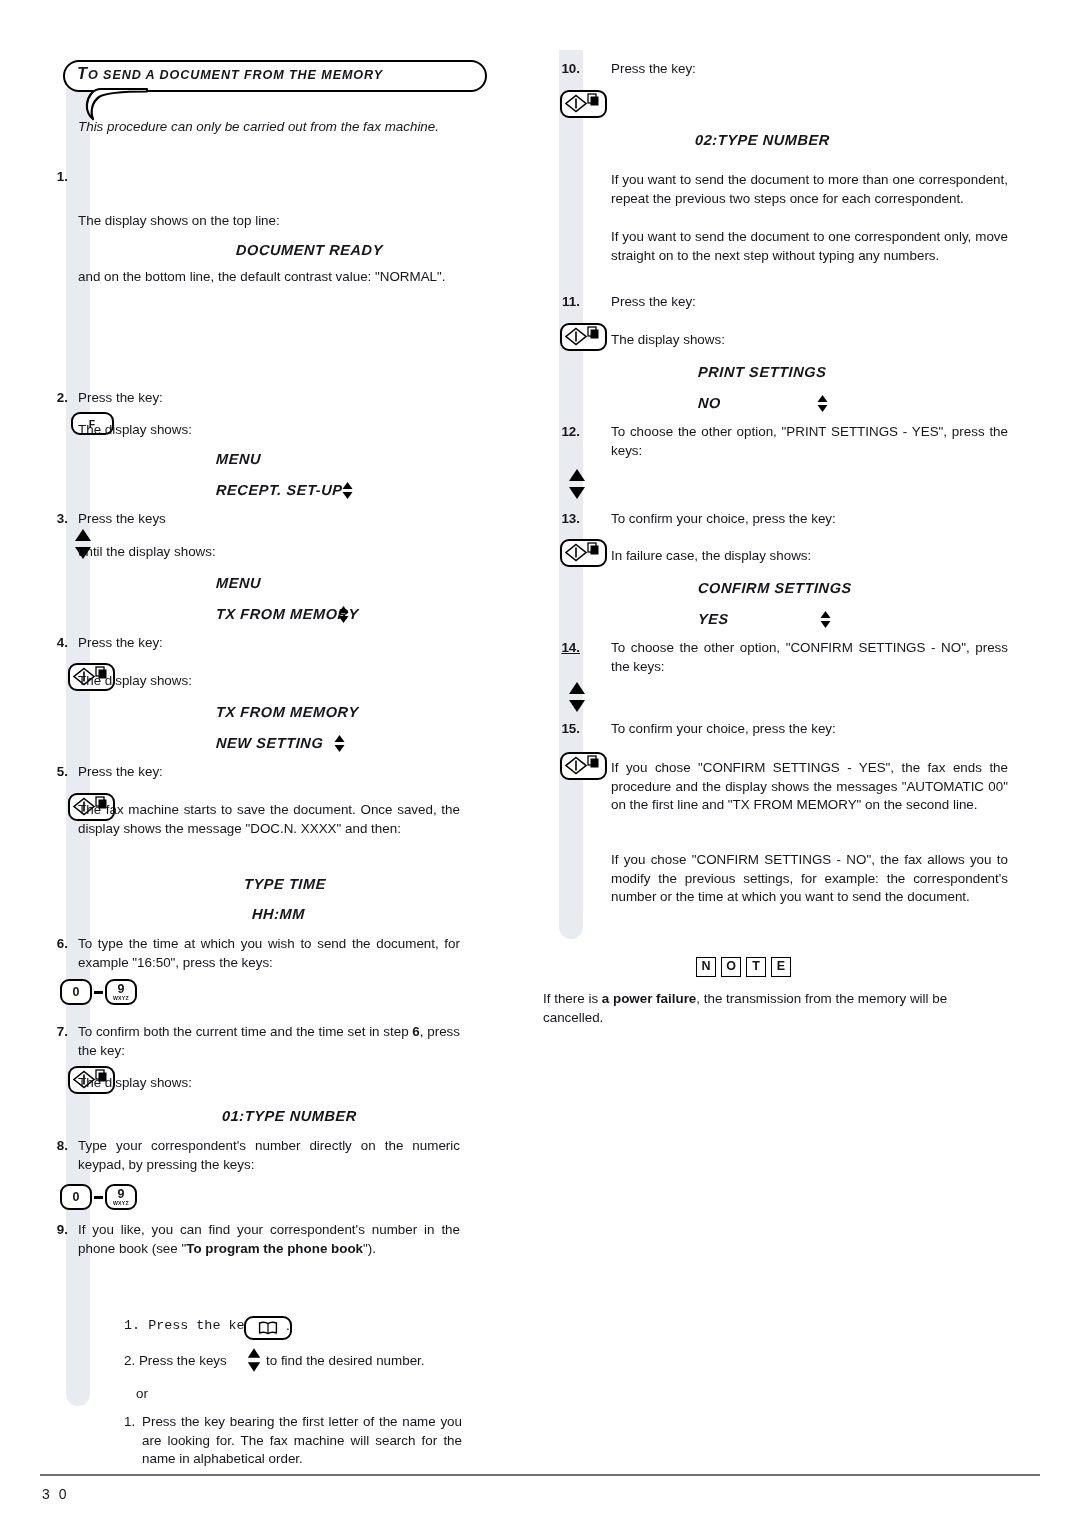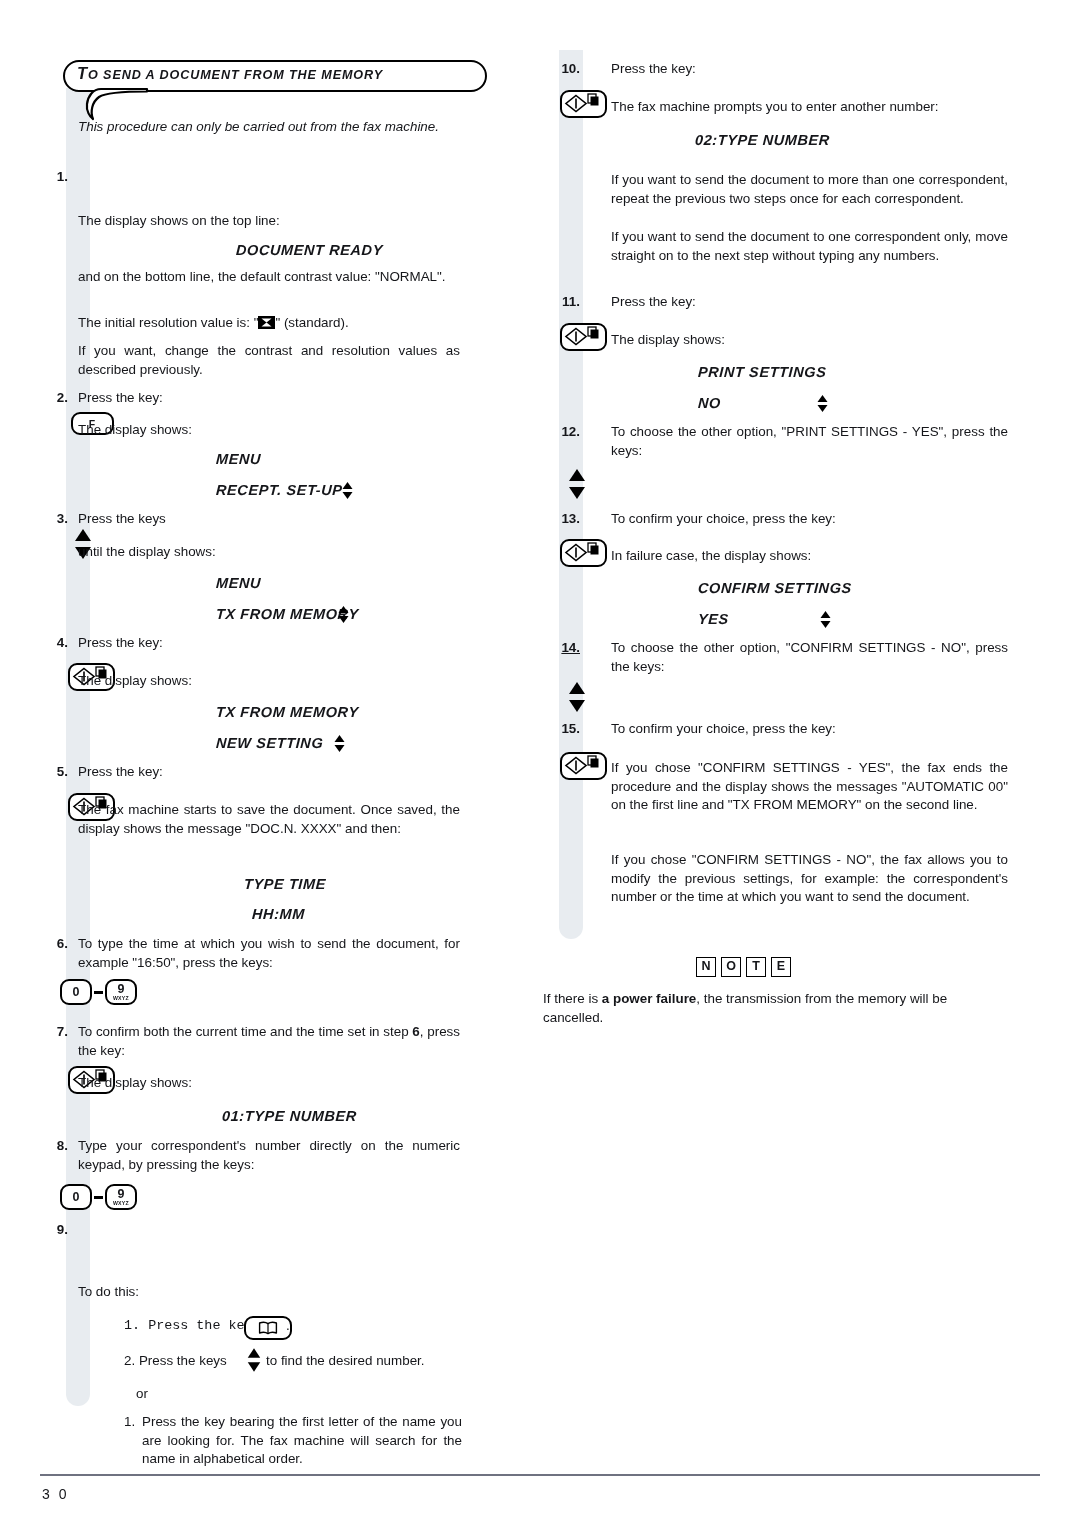"The fax machine prompts you" div.blk { html: <div>The fax machine prompts you to enter another number:</div> -> none }
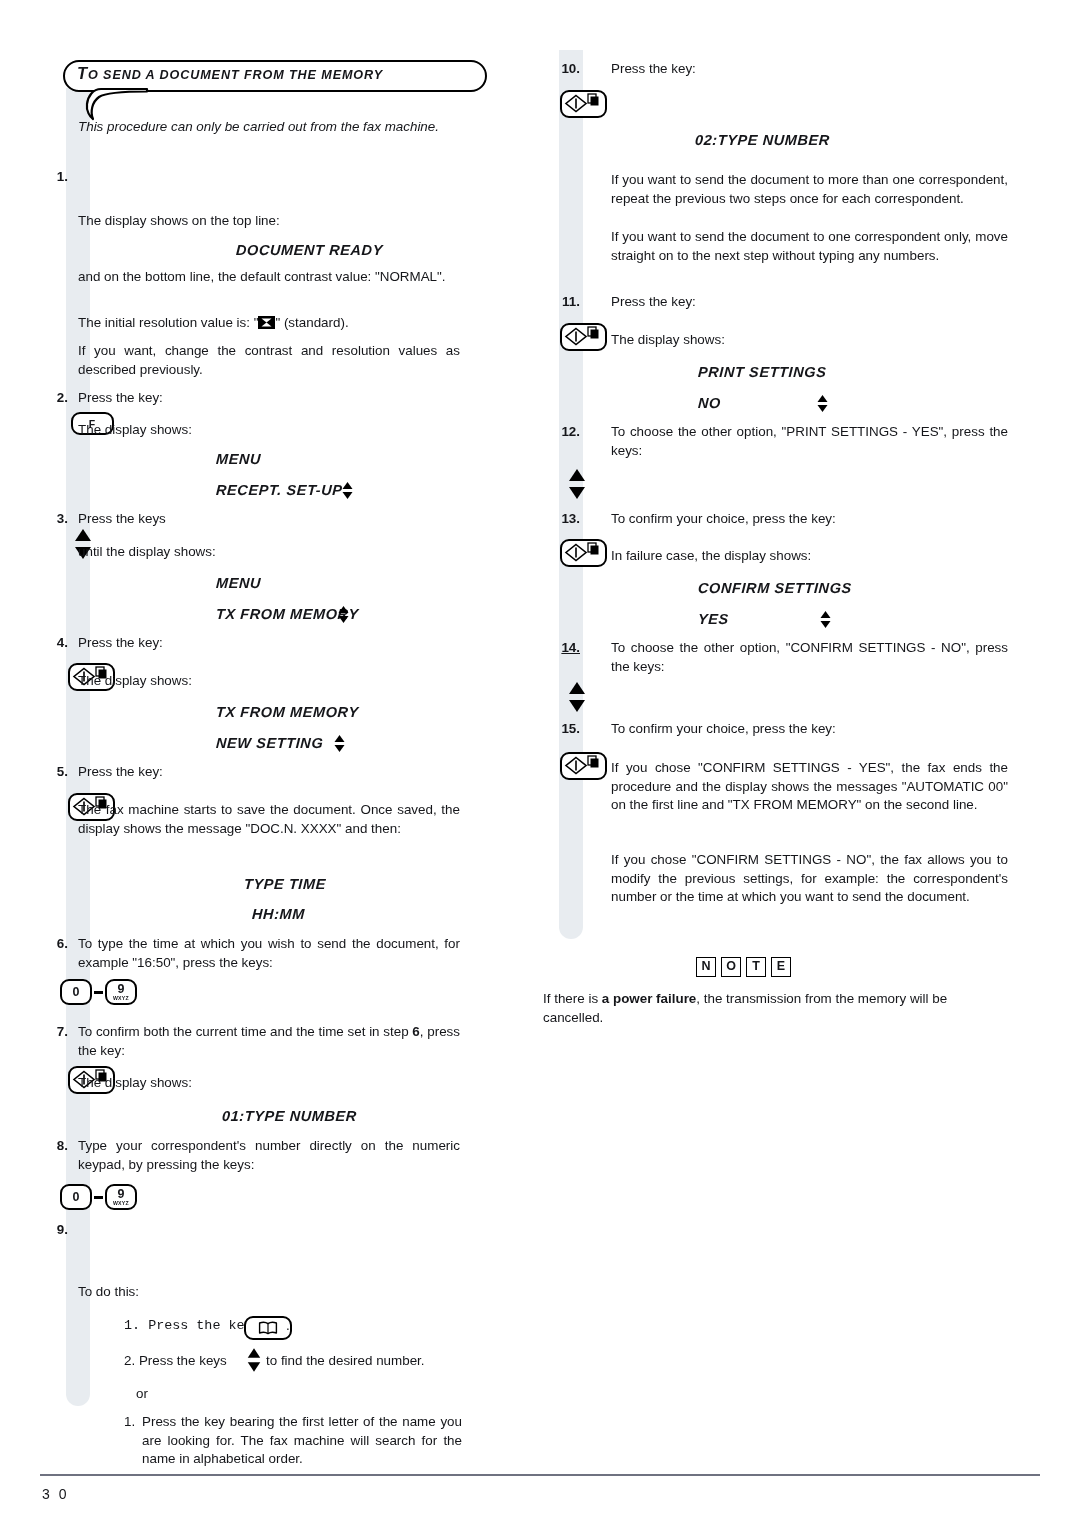"The initial resolution value is:" div.blk { html: <div><span>The initial resolution value is: "</span><span><svg> <rect></rect> <path></path> </svg></span><span>" (standard).</span></div> -> none }
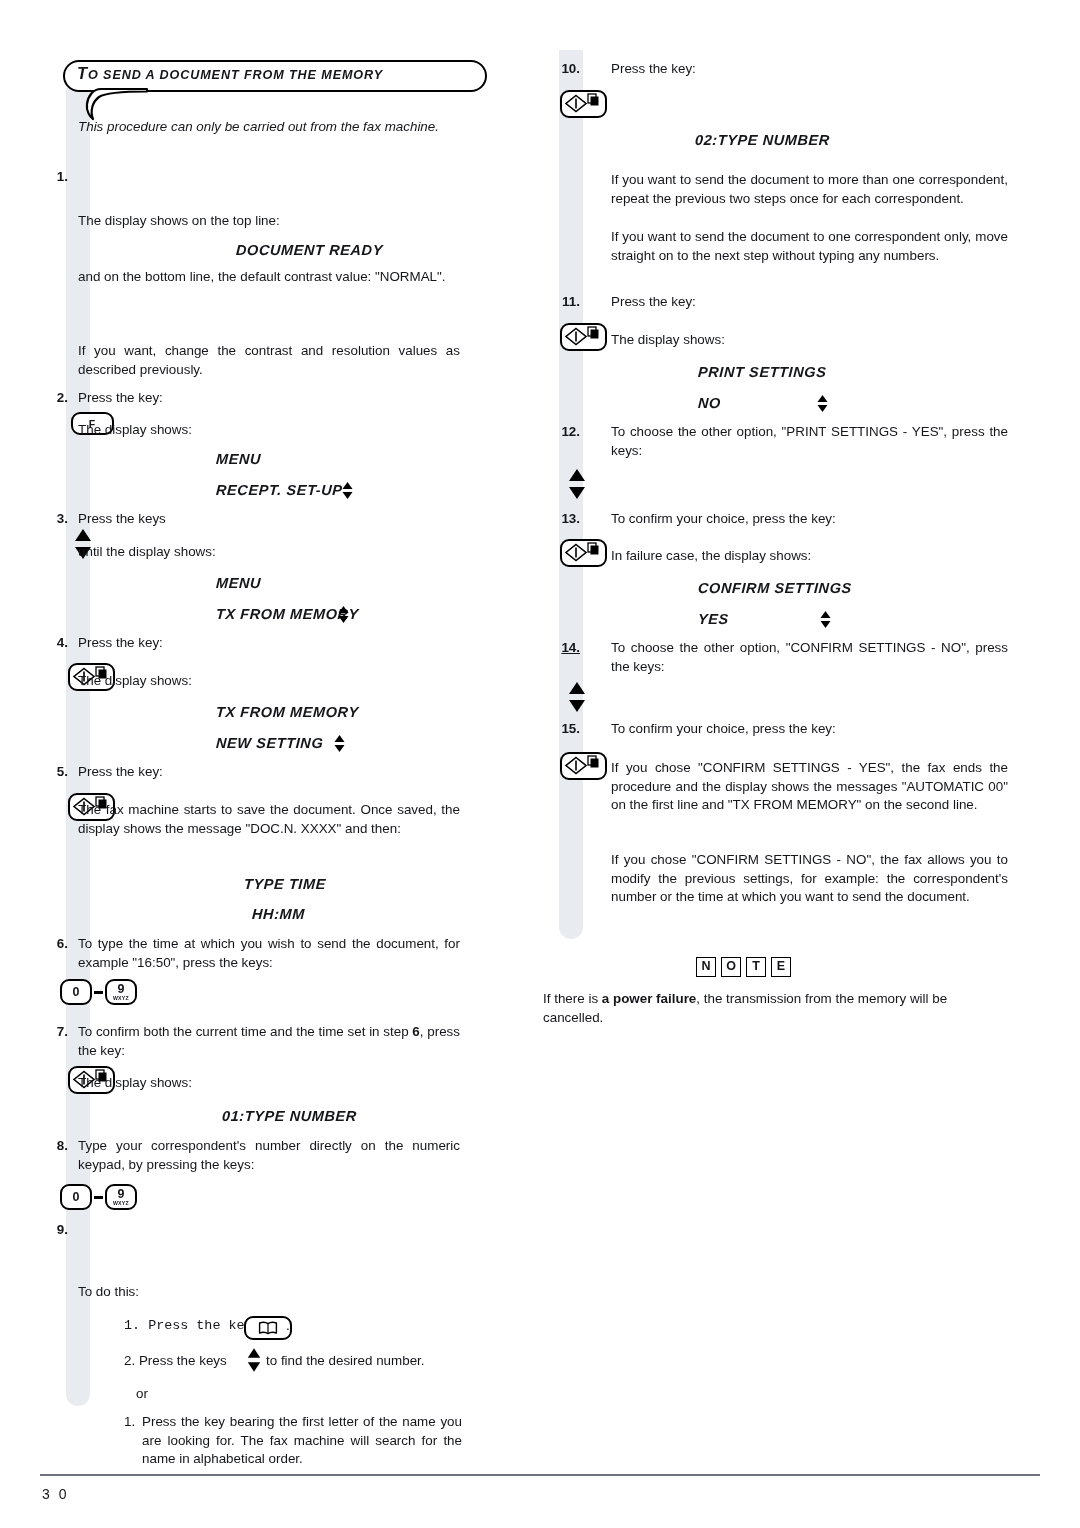"If you want, change the" div.blk { html: <div>If you want, change the contrast and resolution values as described previously.</div> -> none }
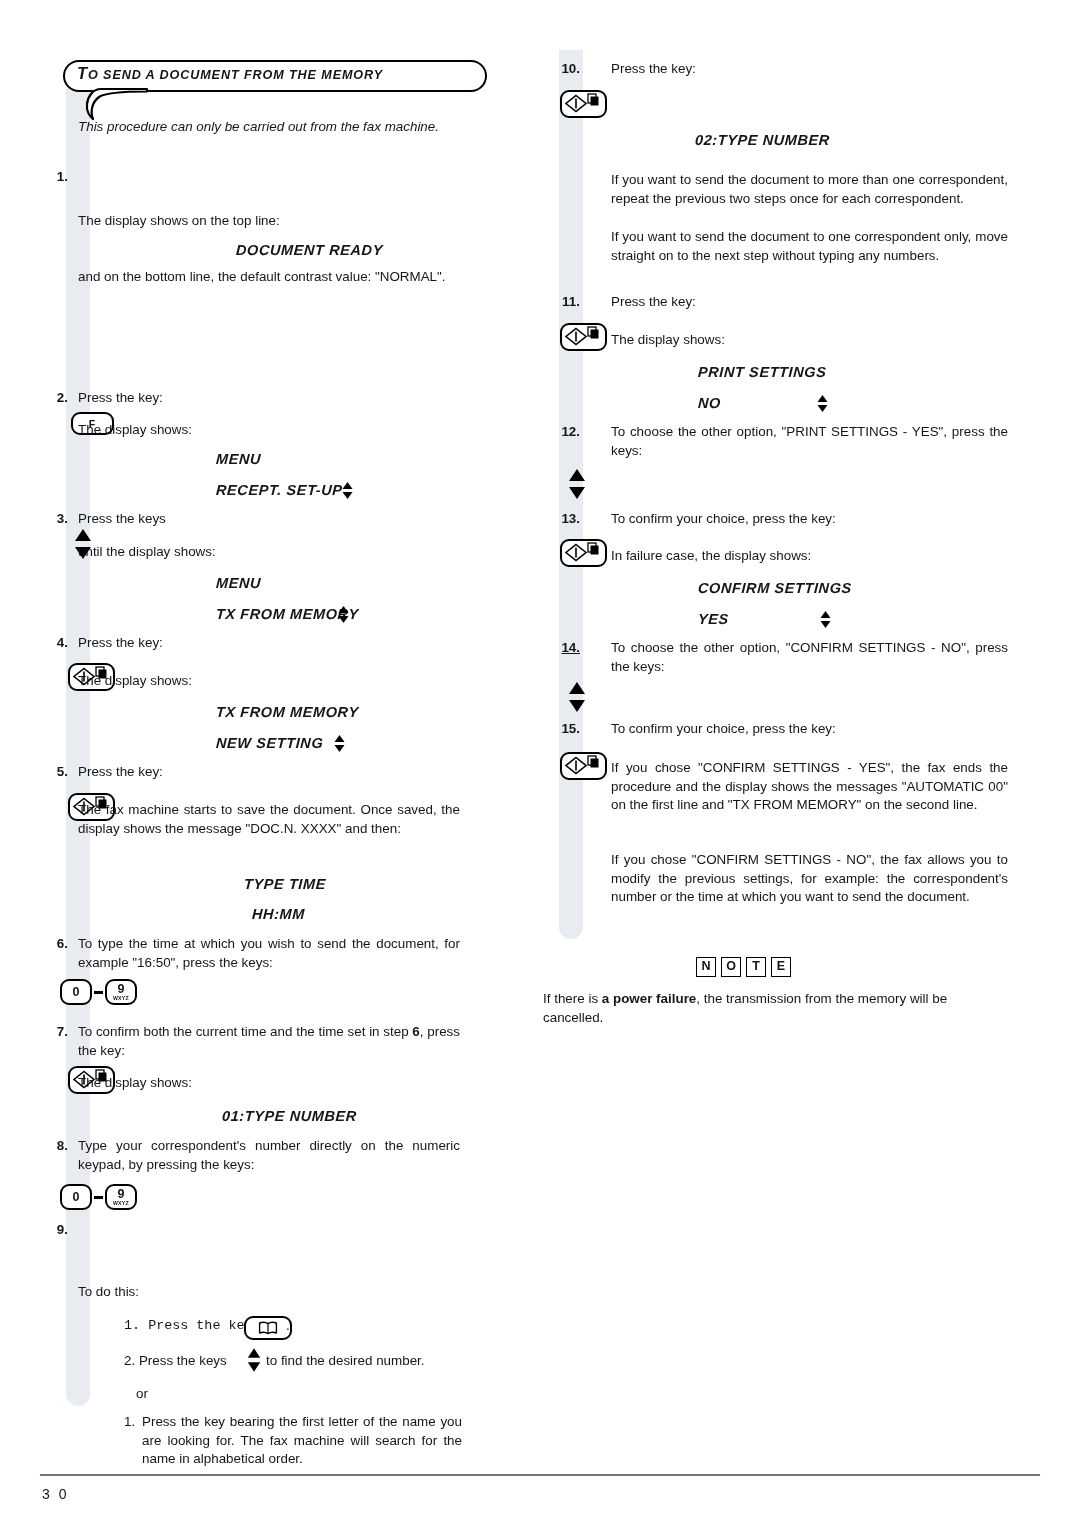"If you like, you can" div.blk { html: none -> <div><span>If you like, you can find your correspondent's number in the phone book (see "</span><b>To program the phone book</b><span>").</span></div> }
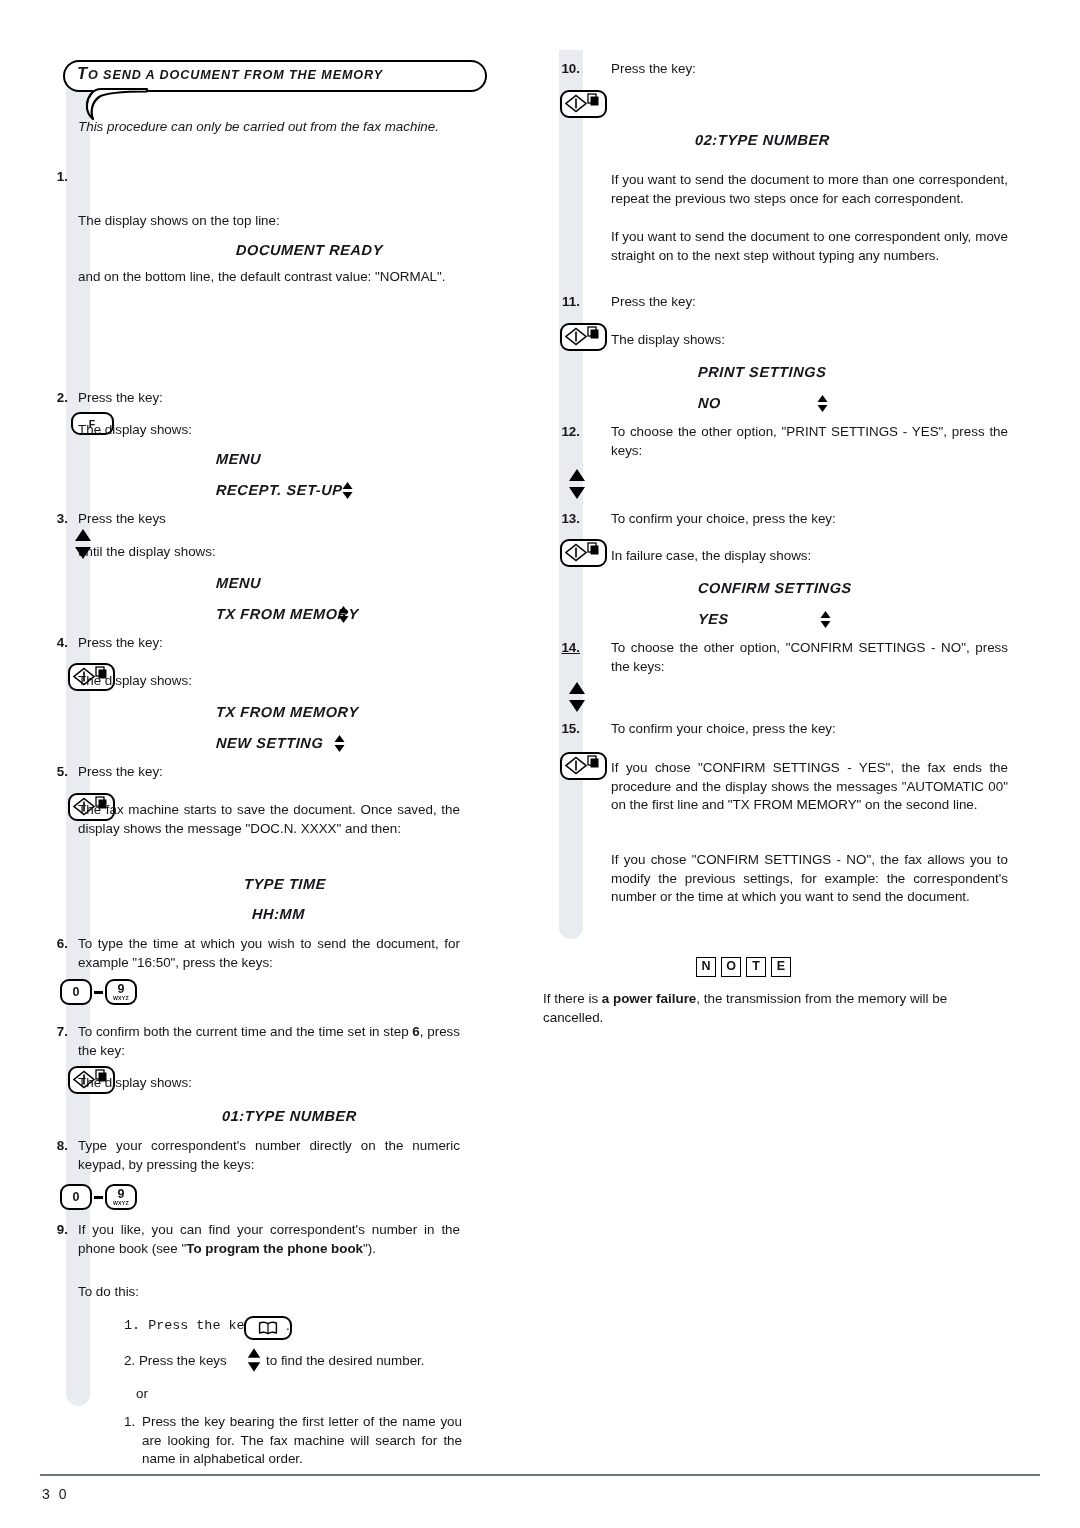"To do this:" div.blk { html: <div>To do this:</div> -> none }
